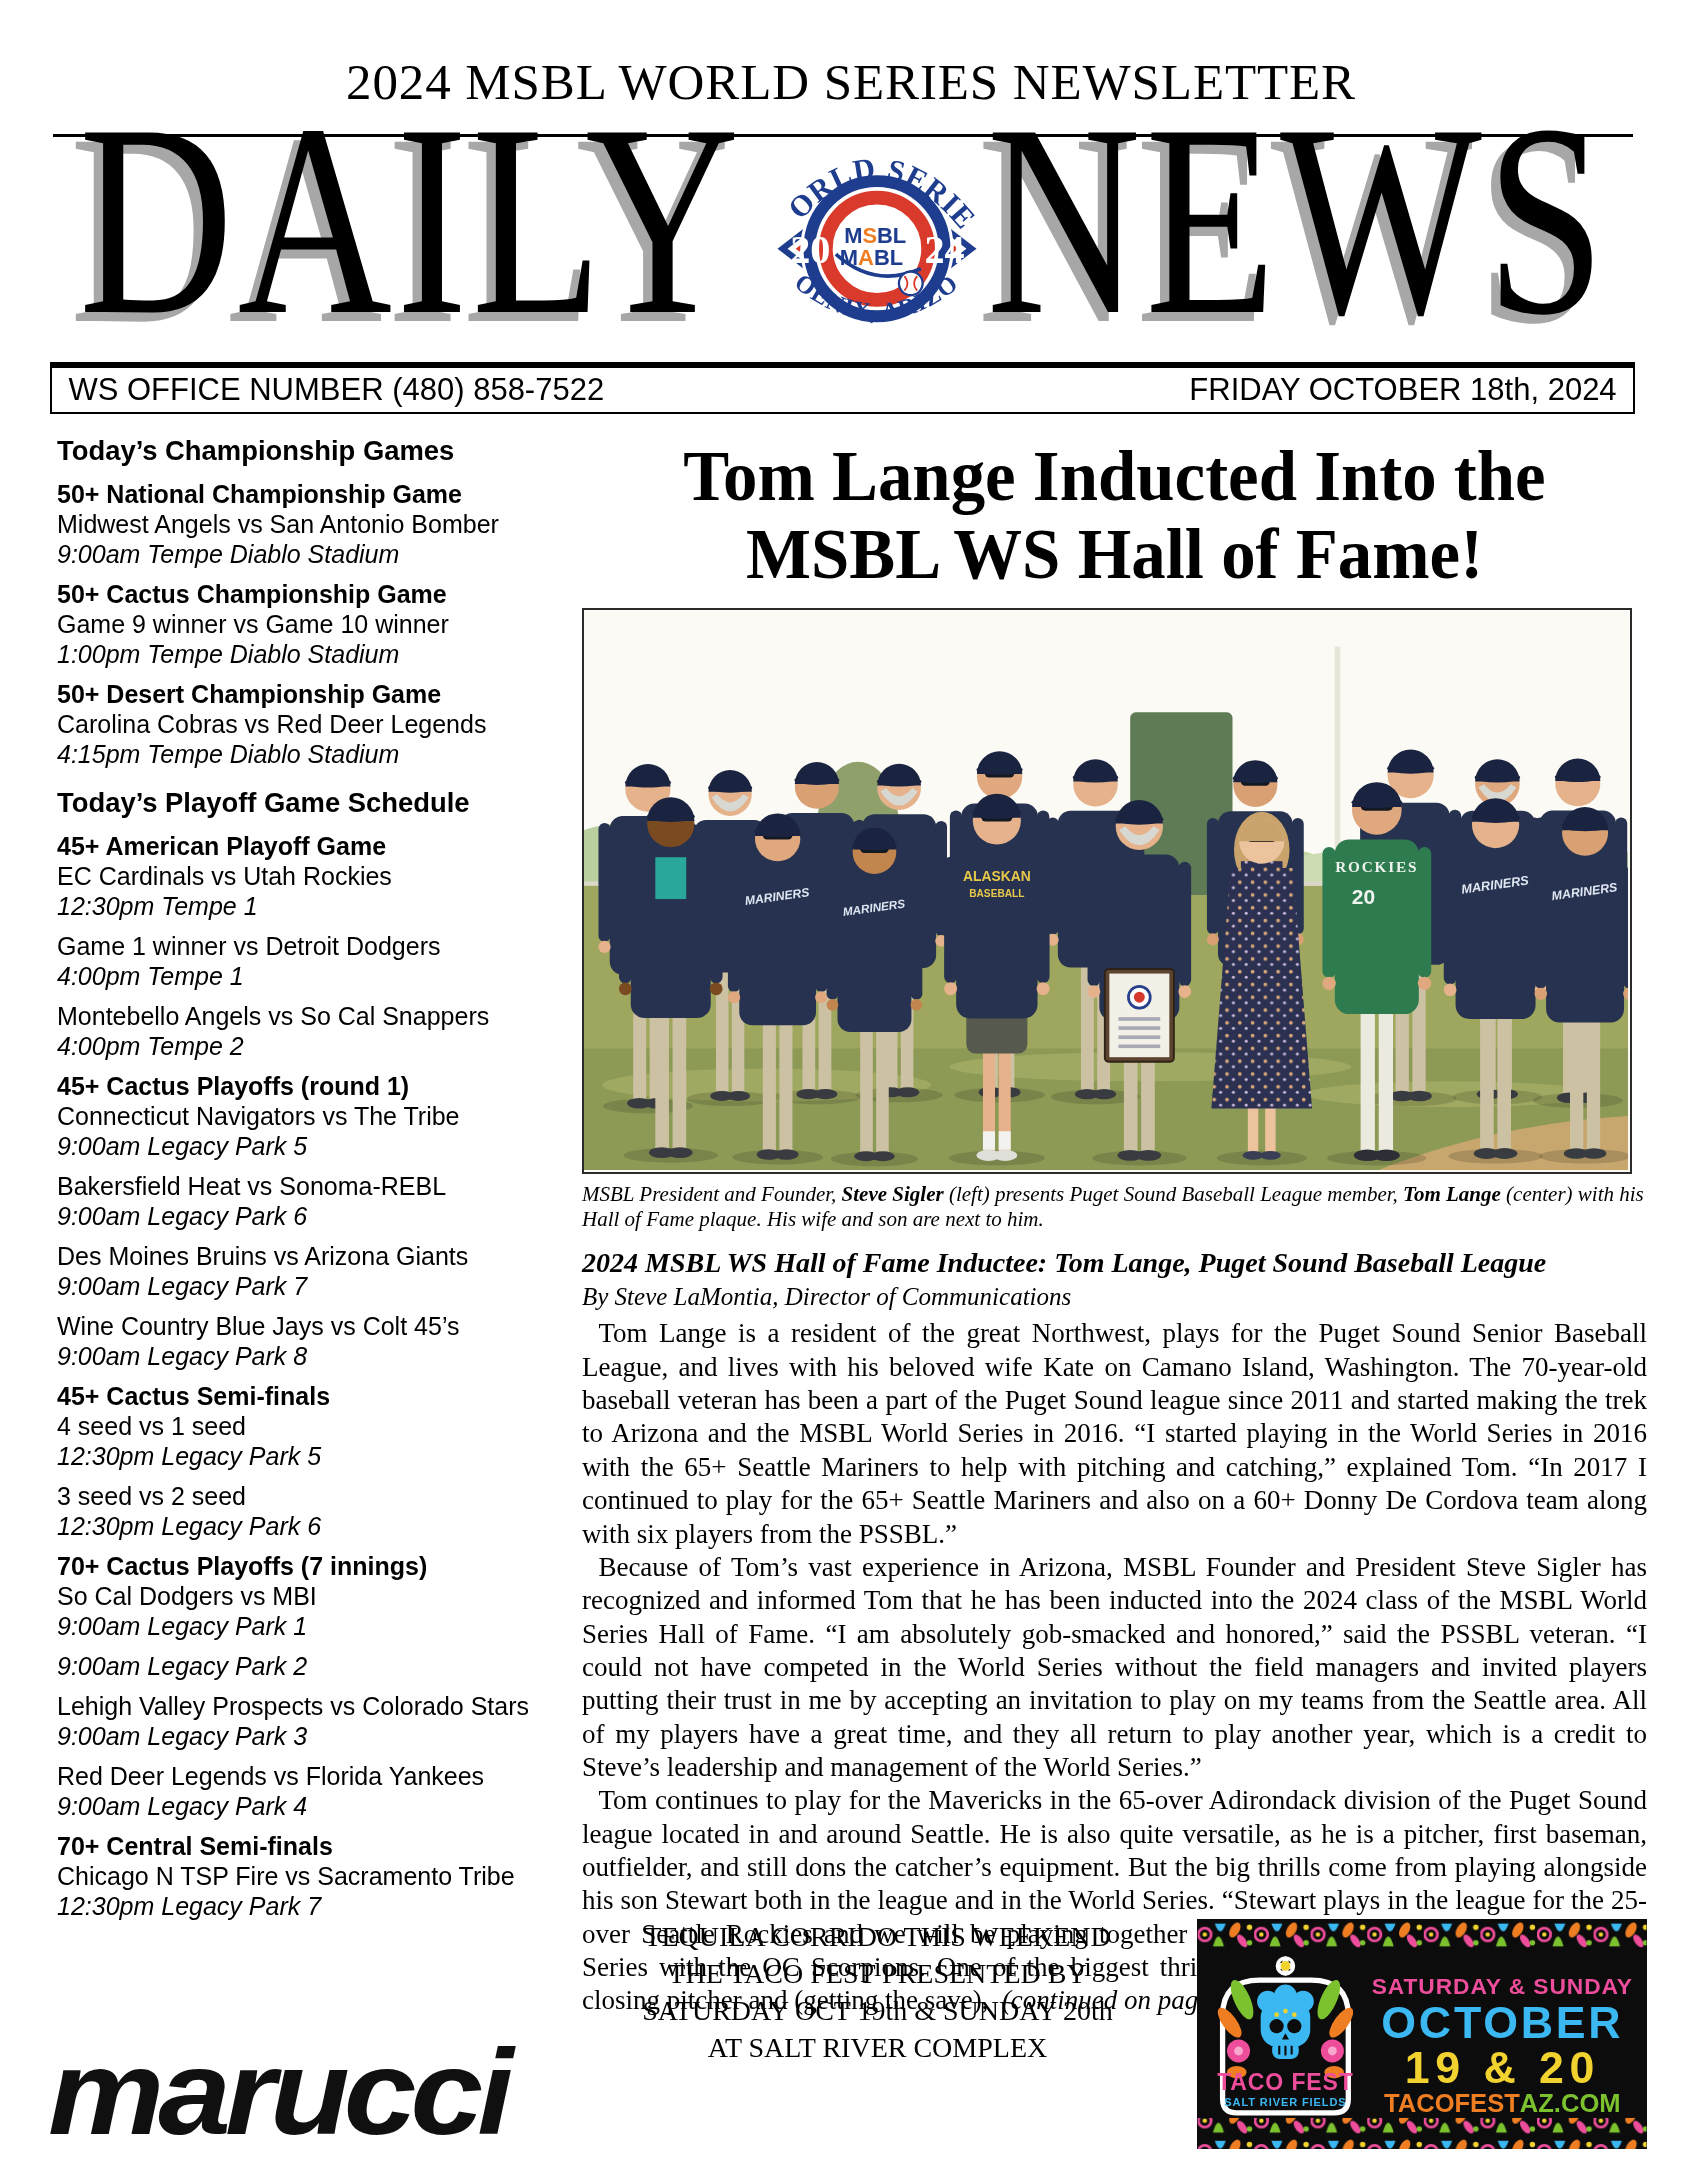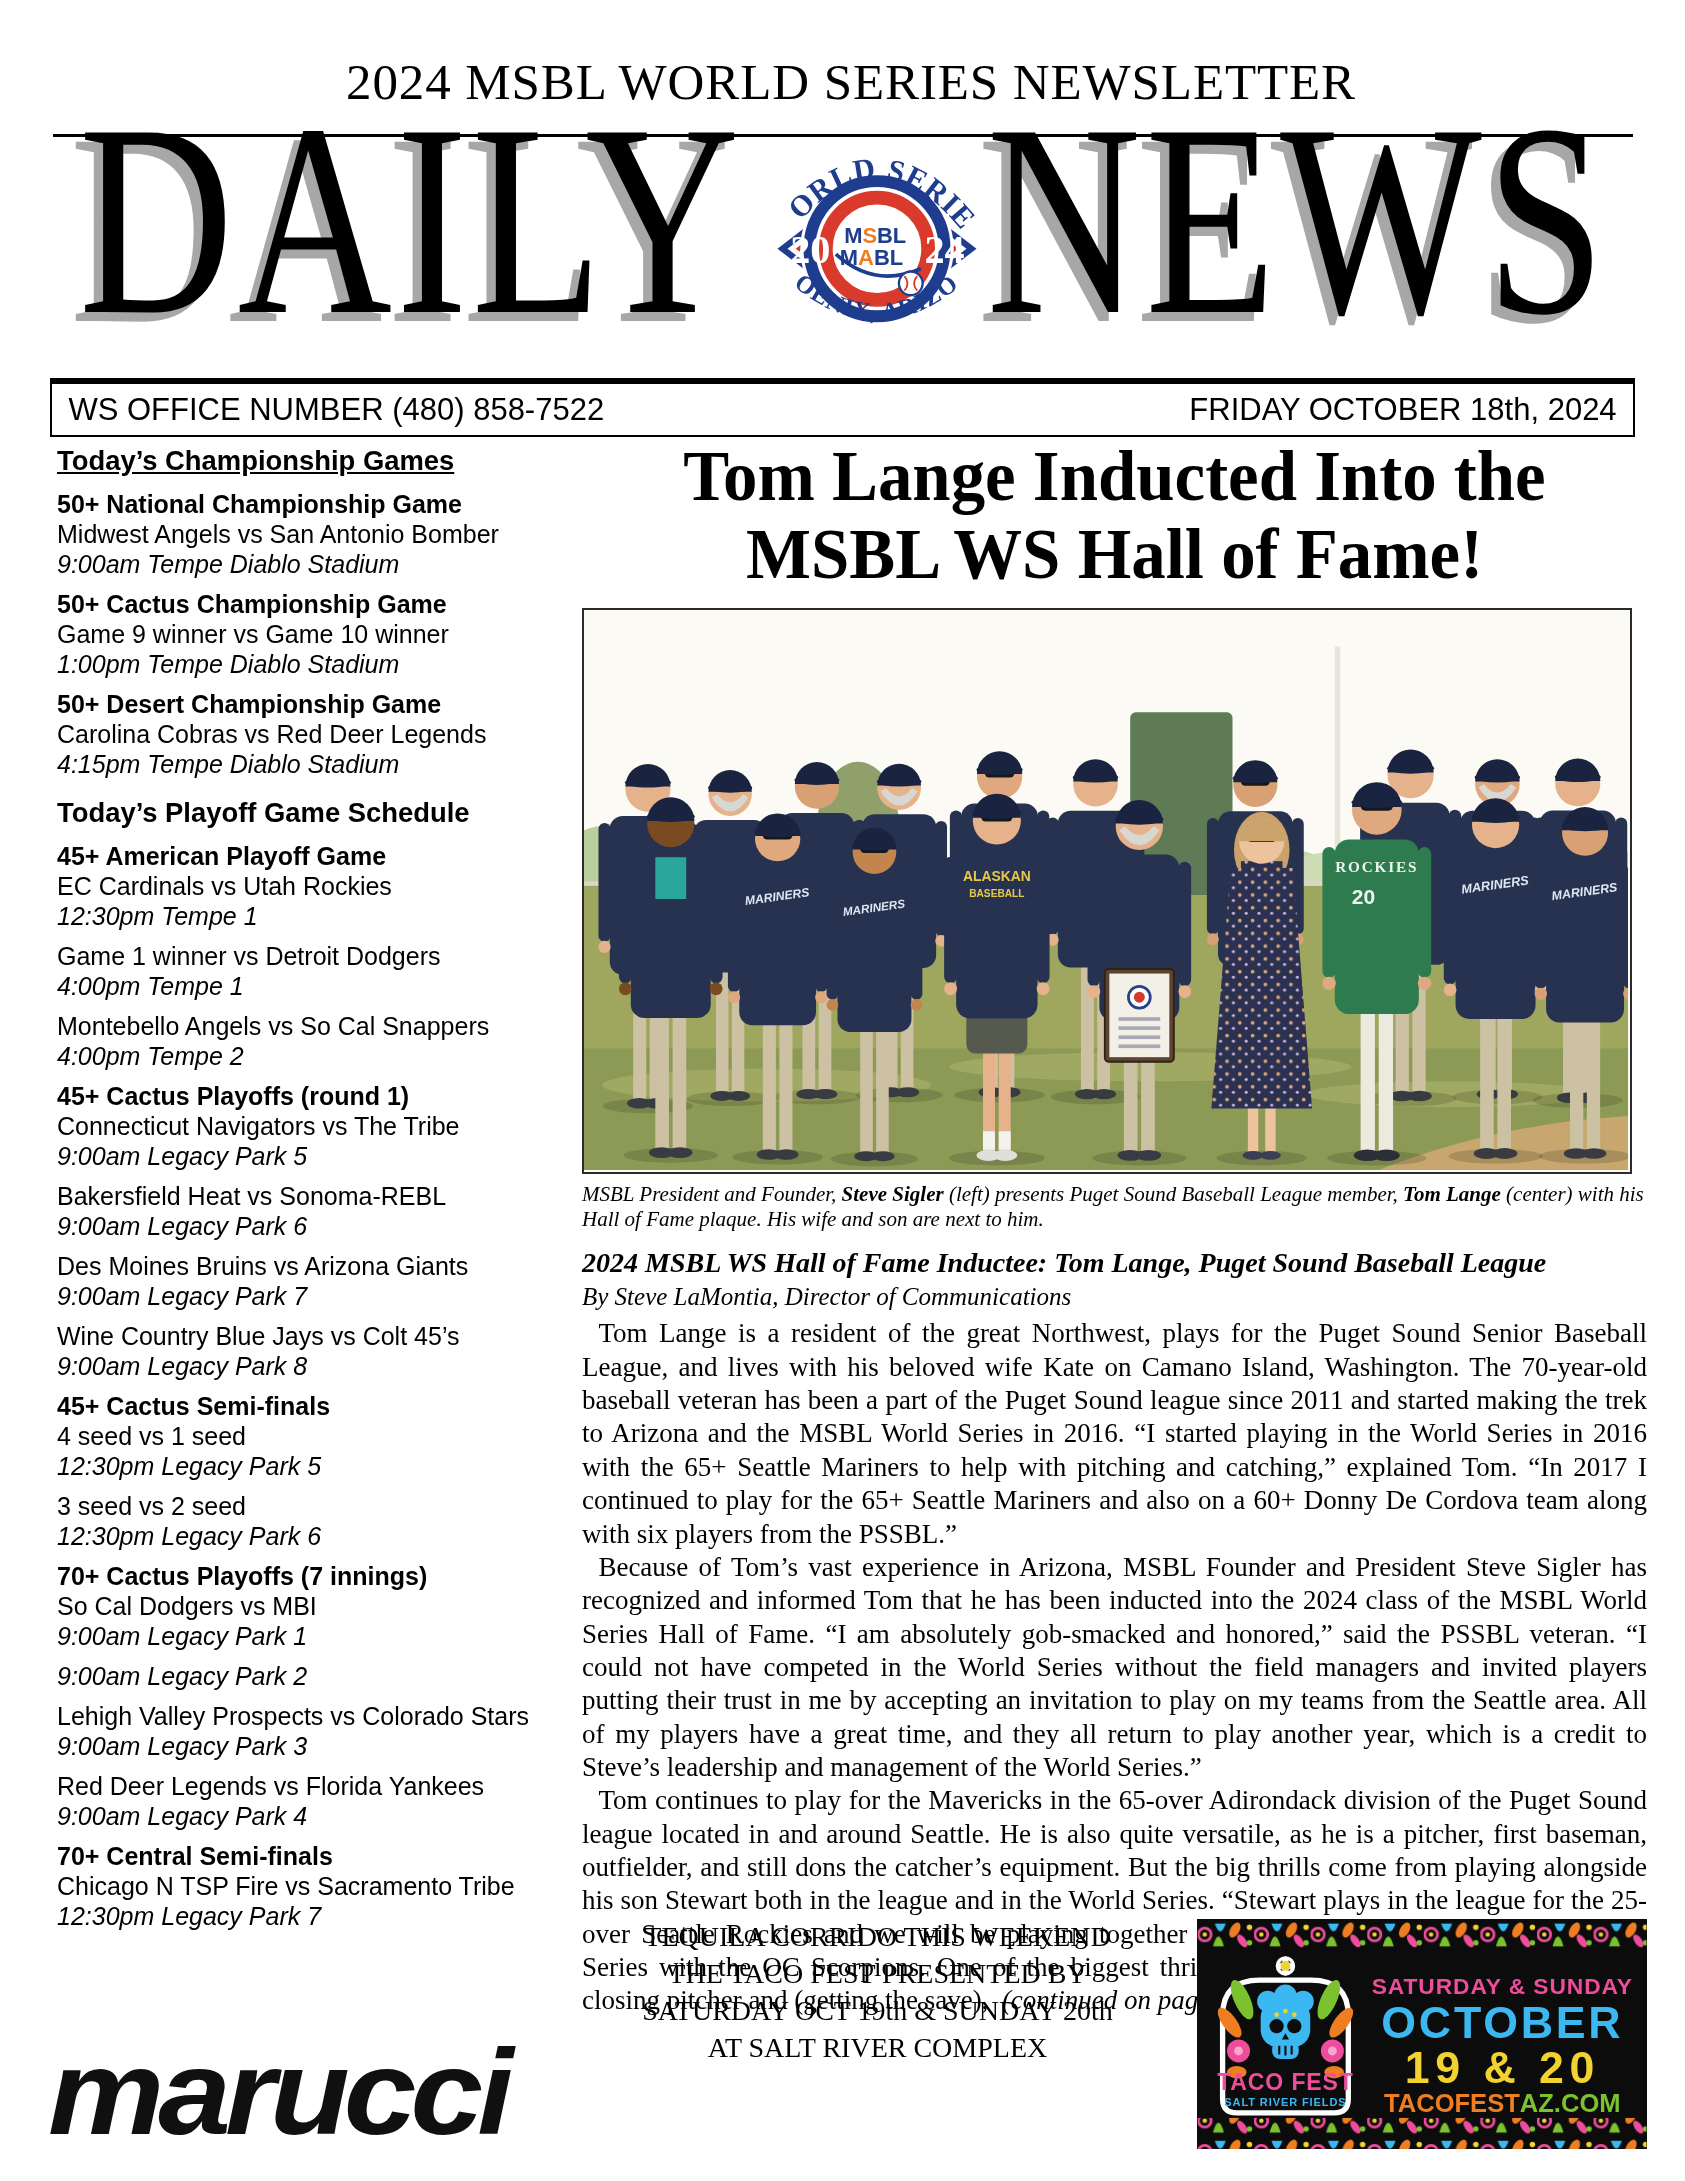"WS OFFICE NUMBER (480) 858-7522" .info-bar { height: 59px -> 52px; margin-top: 16px -> none }
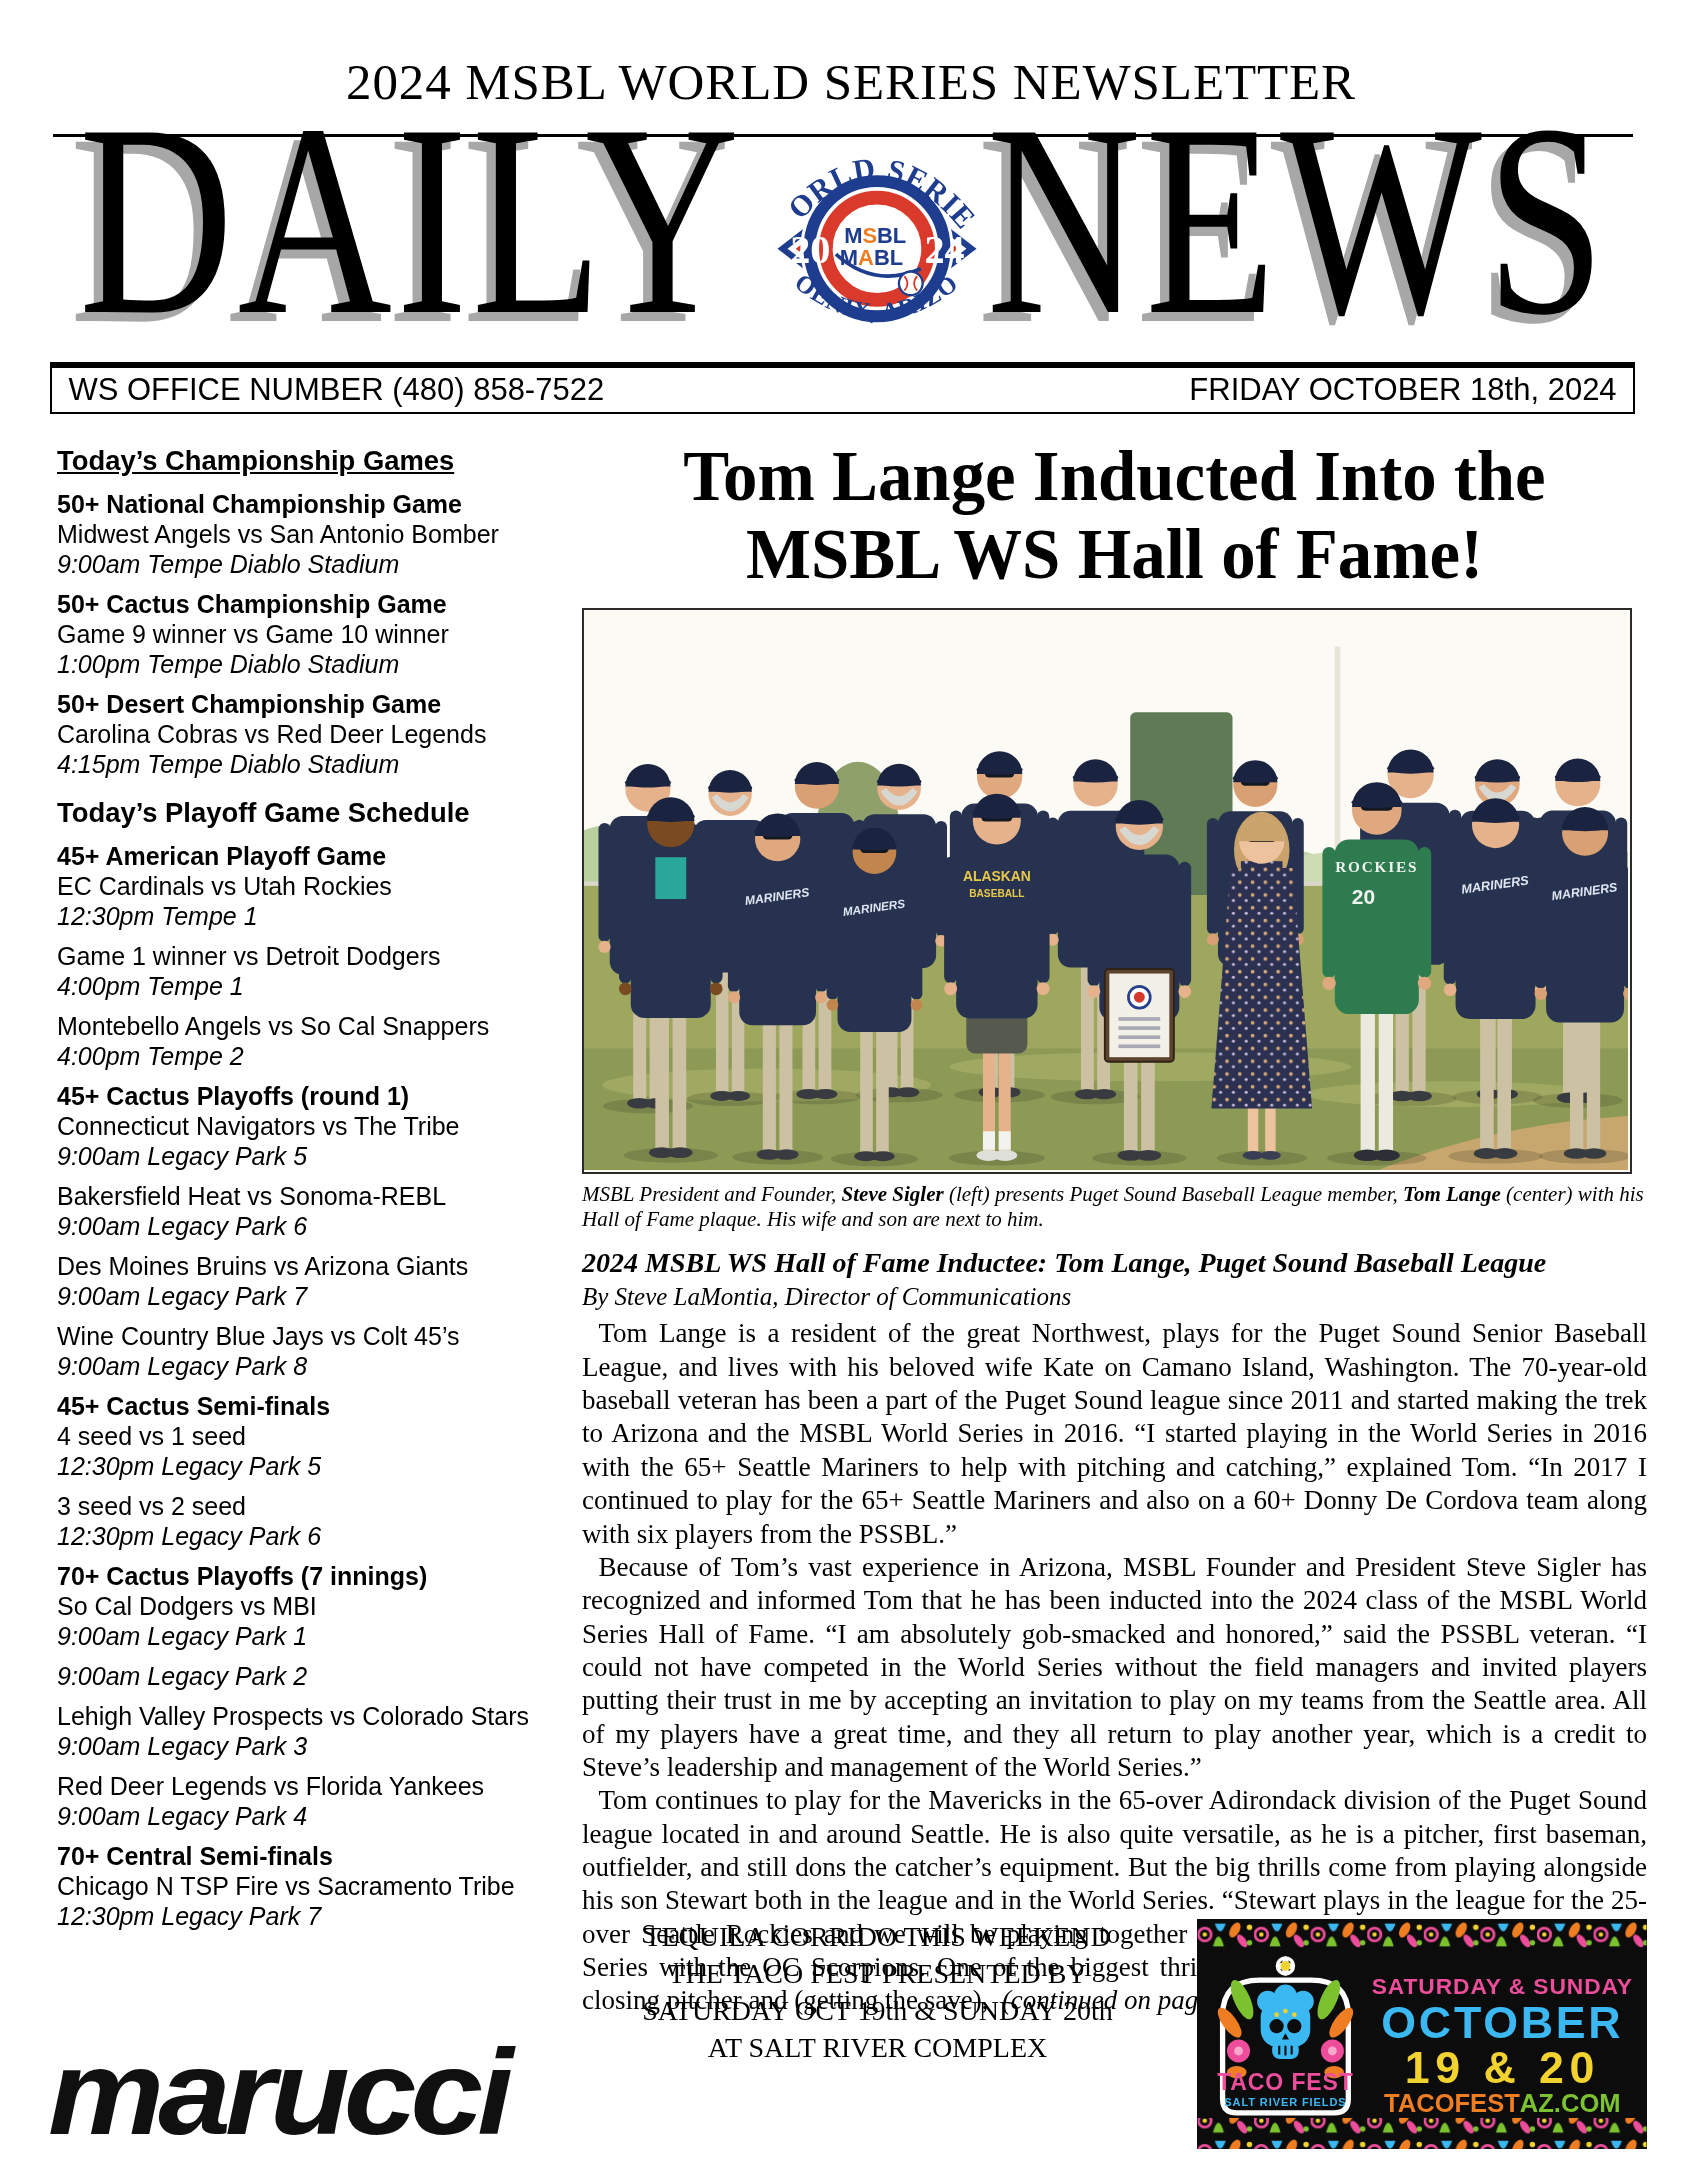"Today’s Championship Games" .side-heading:first-child { margin-top: 12px -> 2px; text-decoration: underline -> none }
